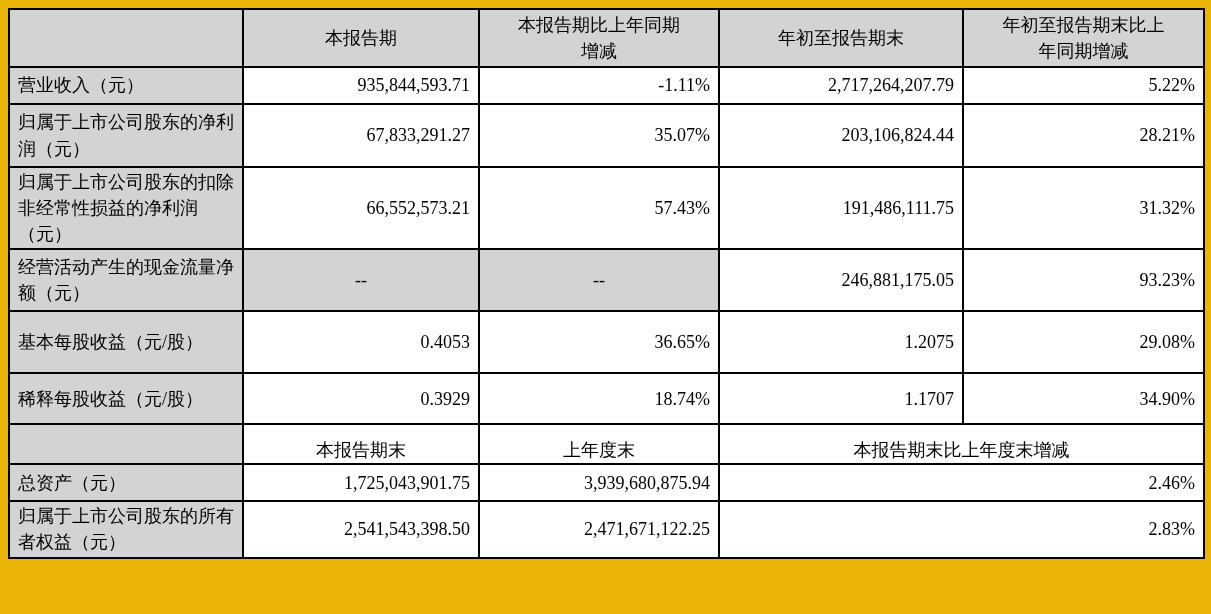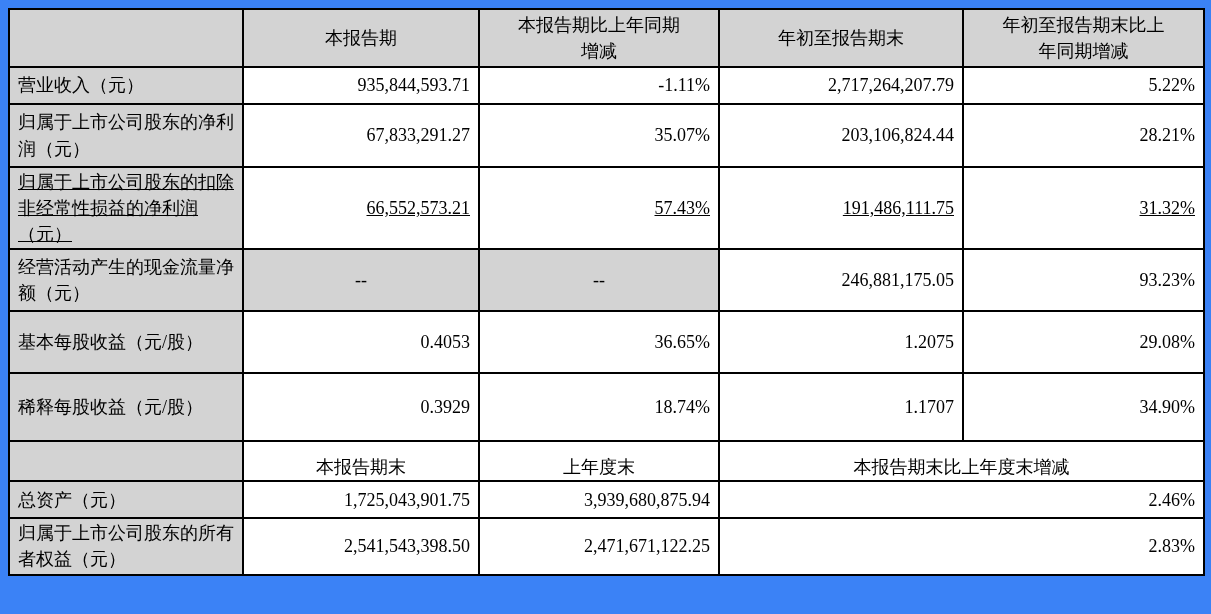"本报告期" .page { background: #3b82f6 -> #eab308 }
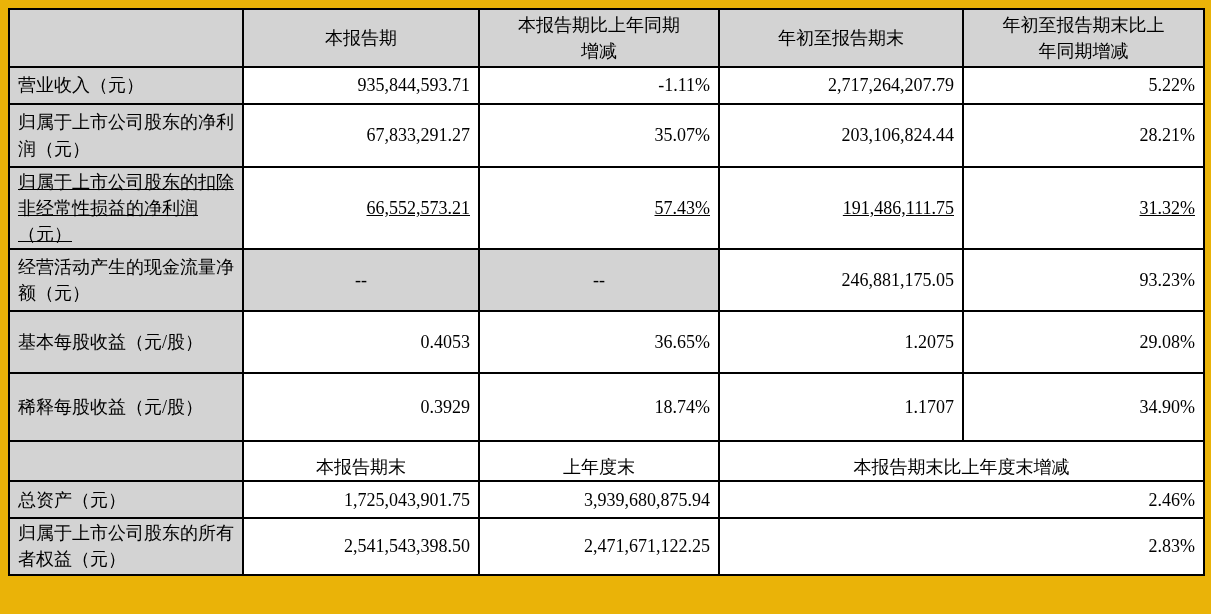"归属于上市公司股东的扣除非经常性损益的净利润（元）" tr.h-r3 { text-decoration: underline -> none }
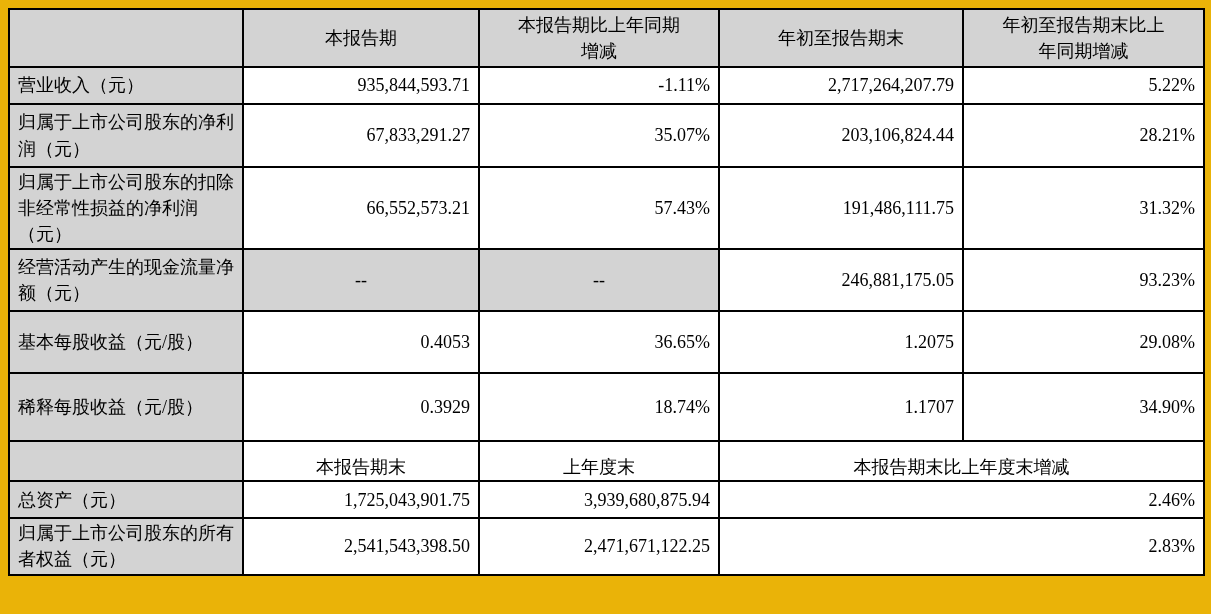"稀释每股收益（元/股）" tr.h-r6 { height: 68px -> 51px }
